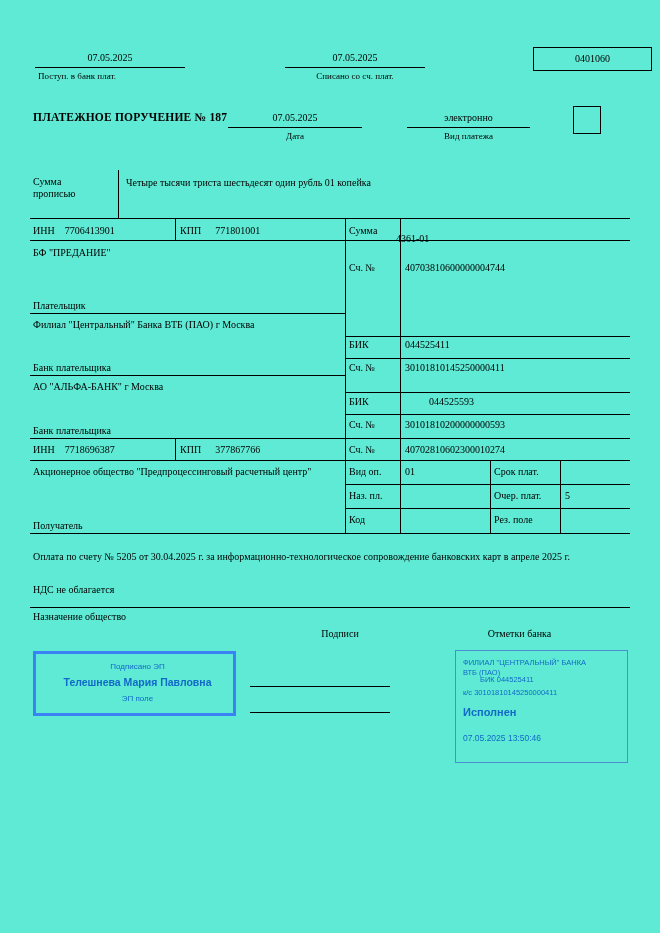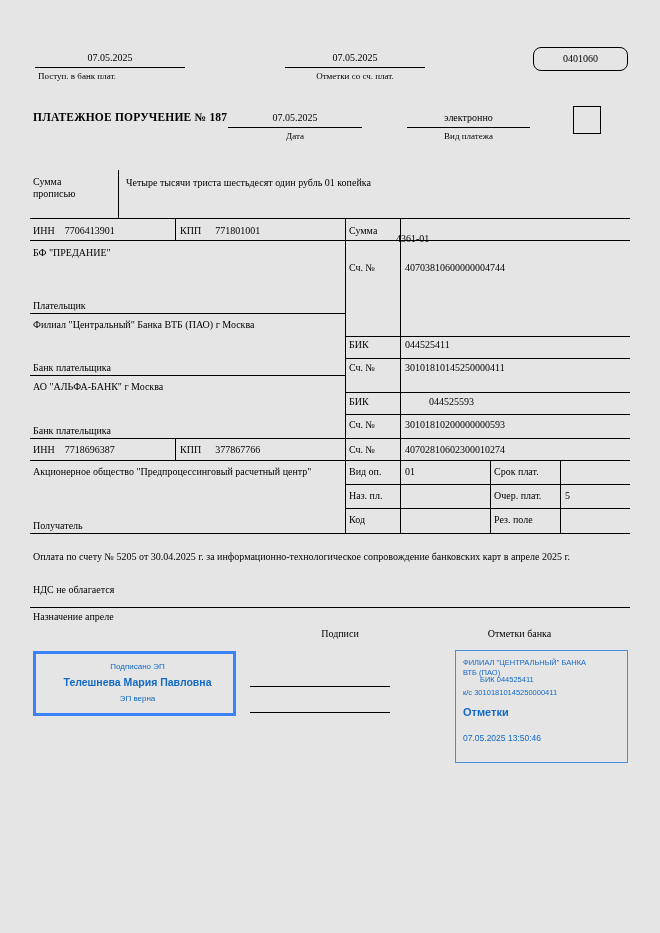"07.05.2025" .page { background: #e5e5e5 -> #5eead4 }
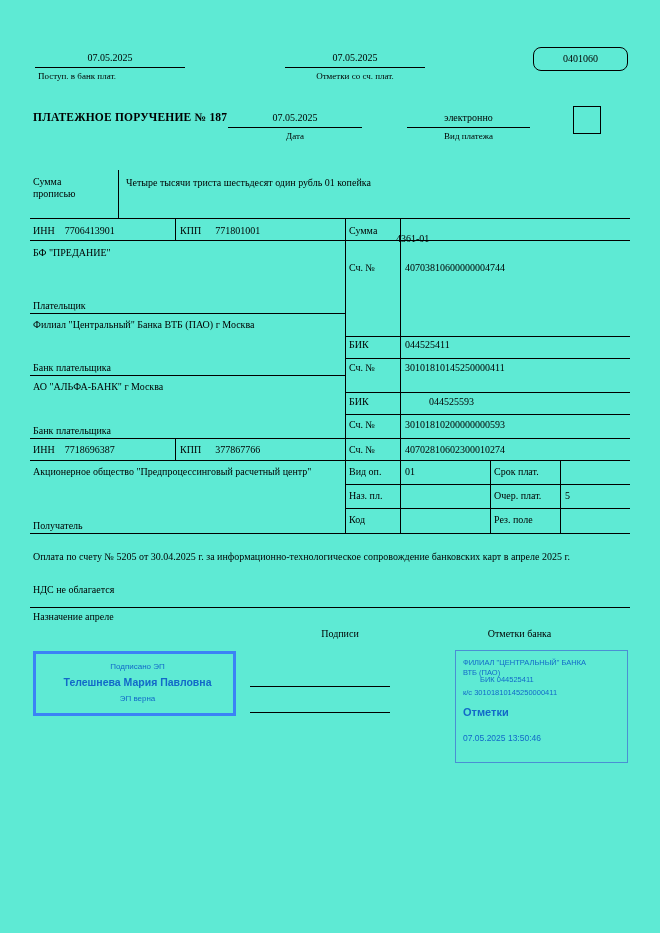"0401060" div.box { border-radius: 8px -> none; width: 95px -> 119px }
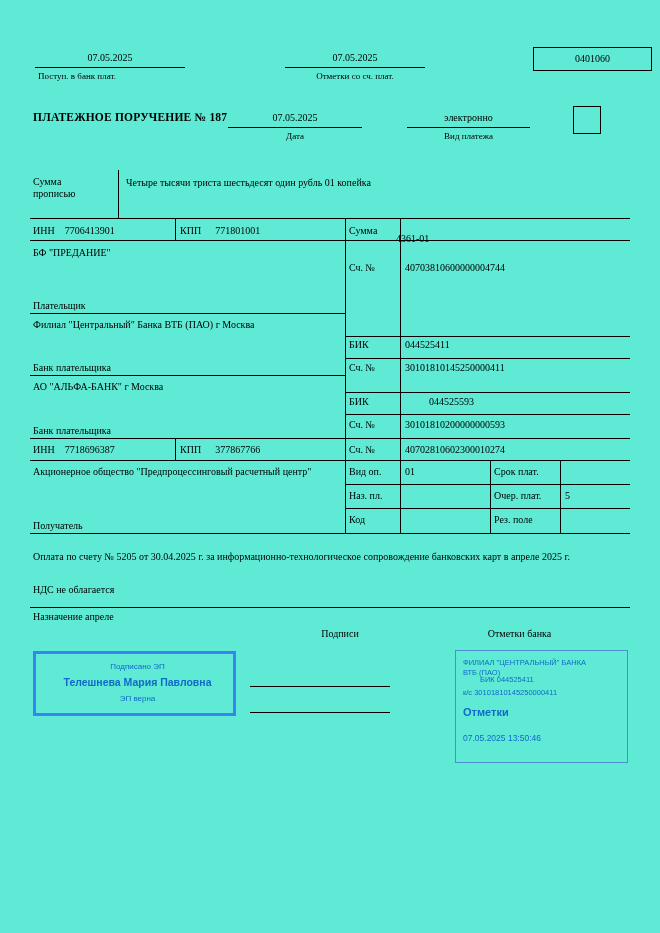"Отметки со сч. плат." div.abs { text: Отметки -> Списано }
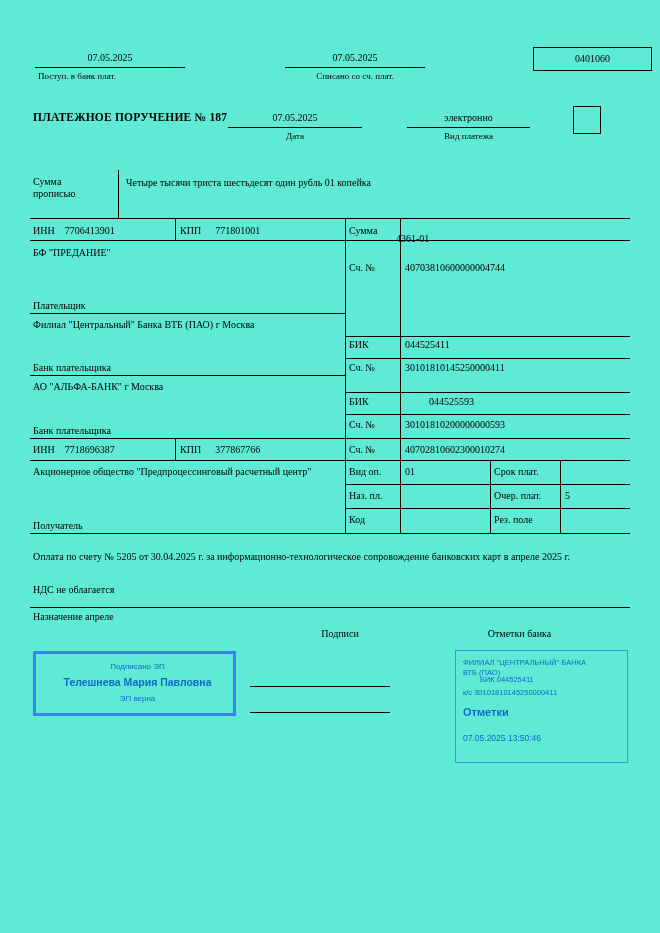"Назначение апреле" div.abs { text: апреле -> общество }
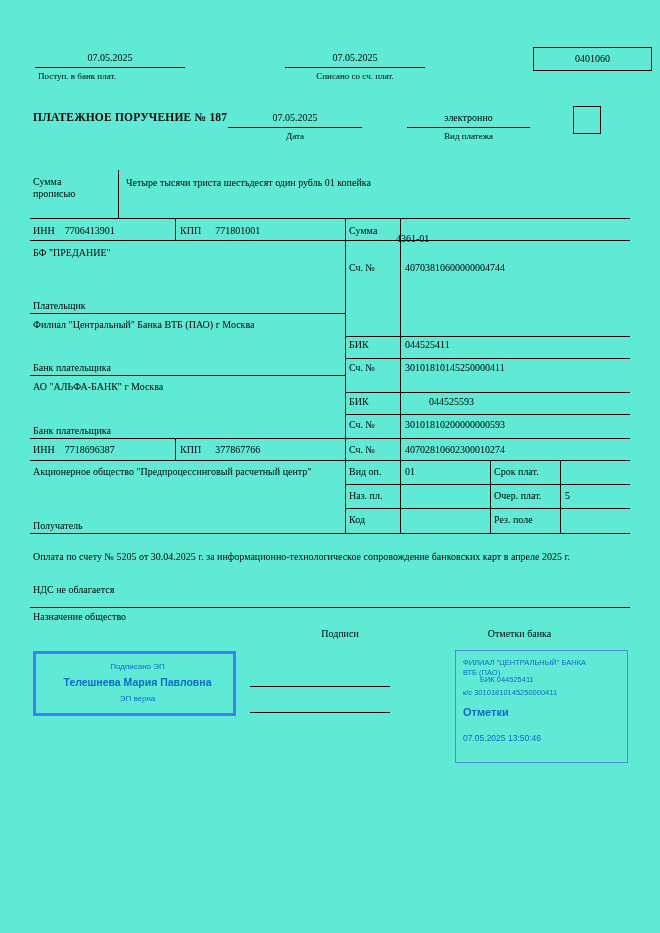"ЭП верна" div.abs { text: верна -> поле }
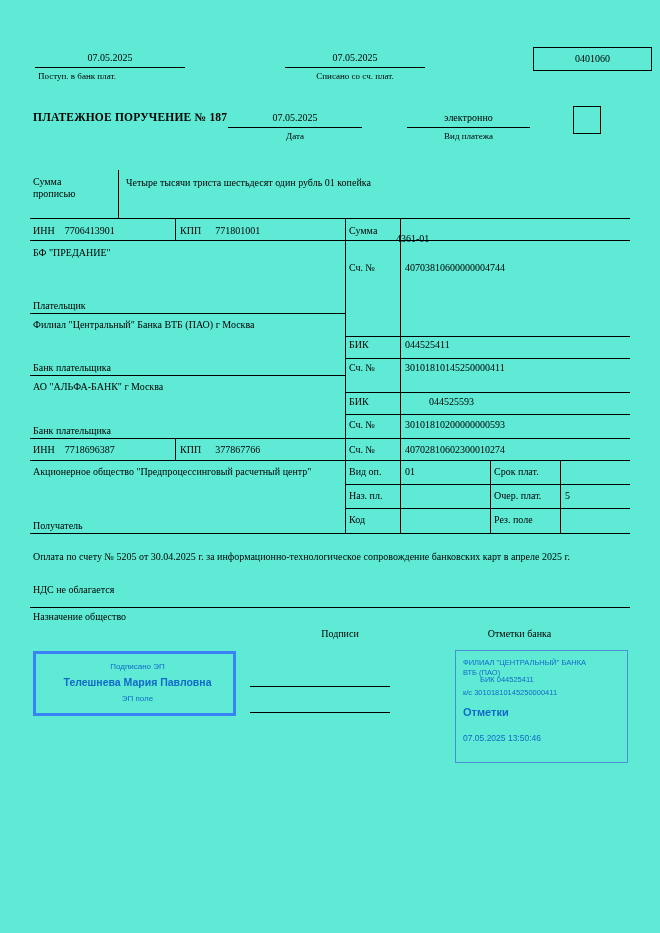"Отметки" div.abs { text: Отметки -> Исполнен }
